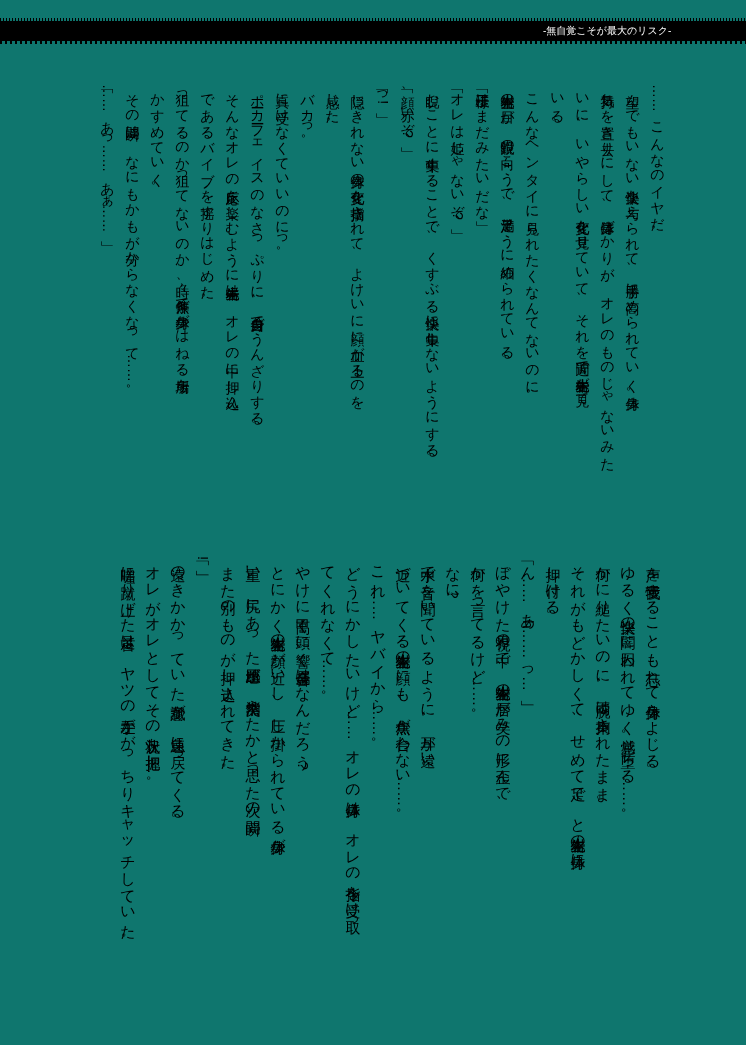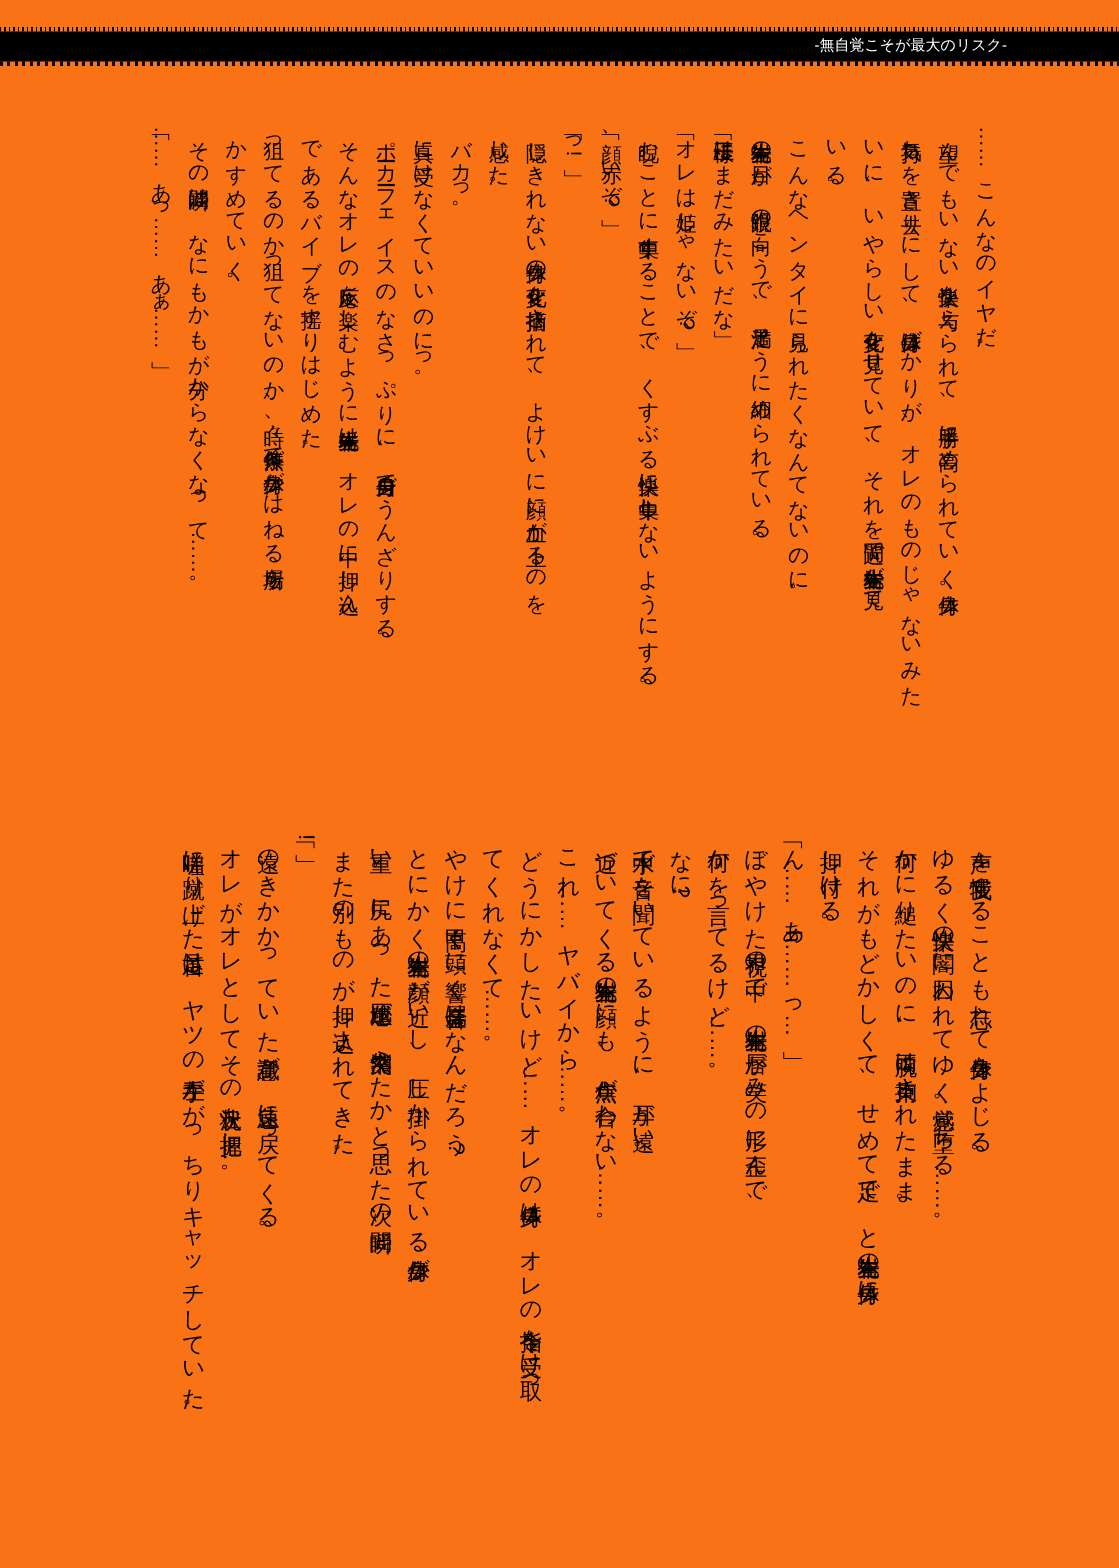"-無自覚こそが最大のリスク-" .page { background: #f97316 -> #0f766e }
